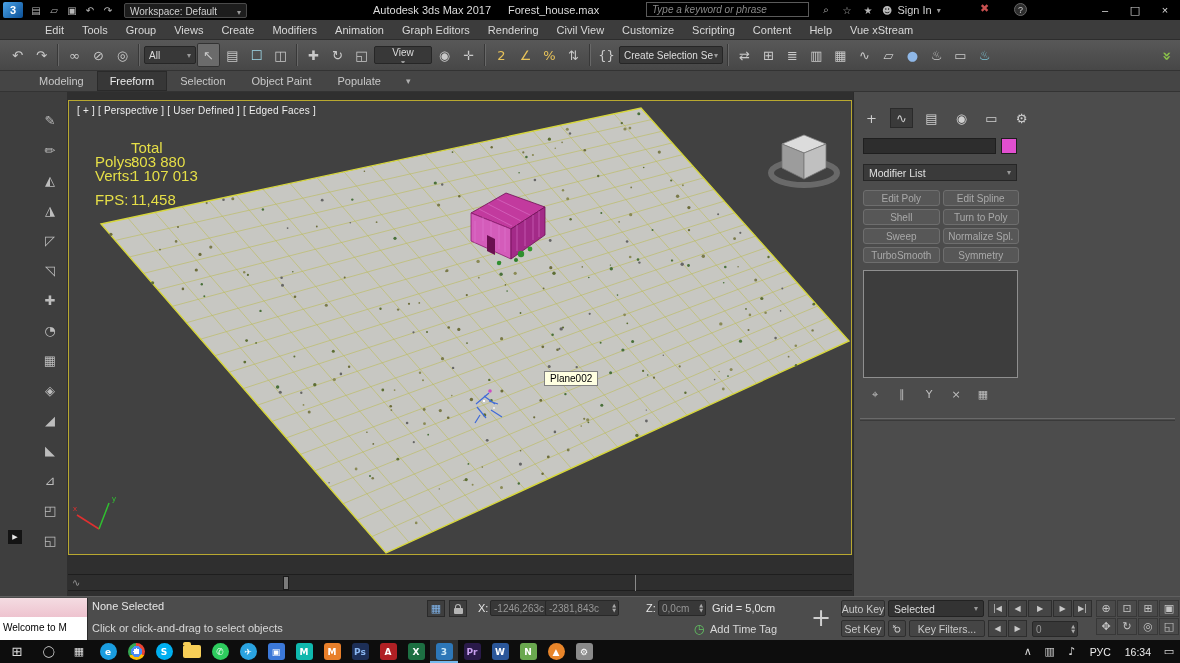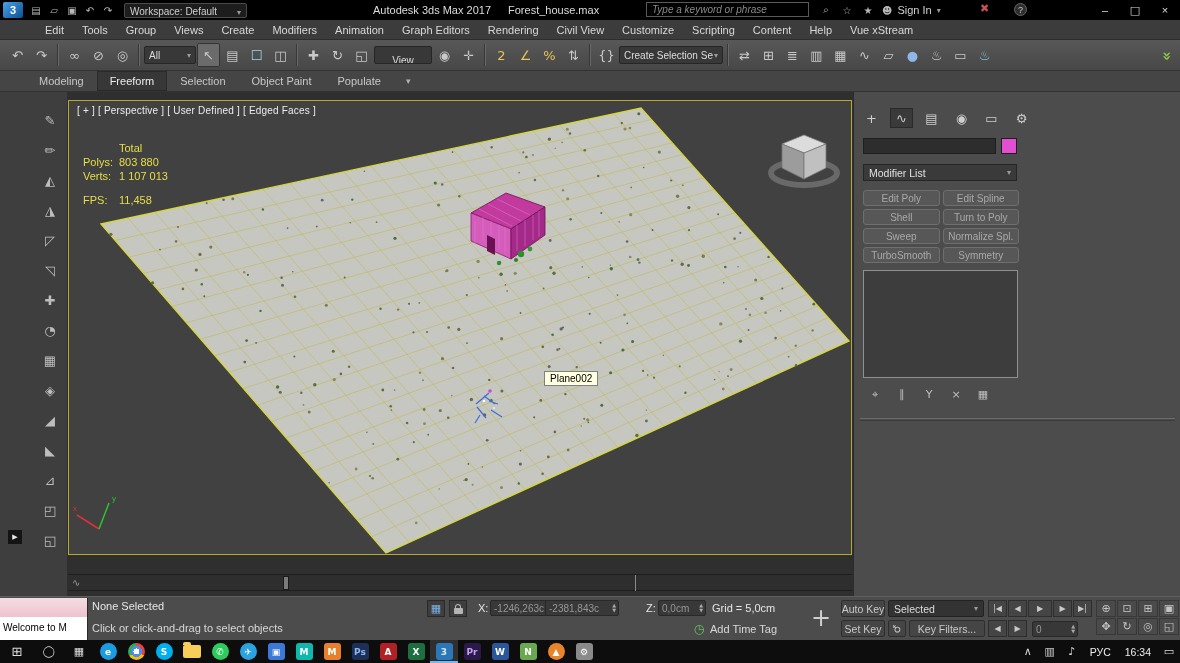"All" .tb-combo { padding: 8px 4px -> 0 4px }
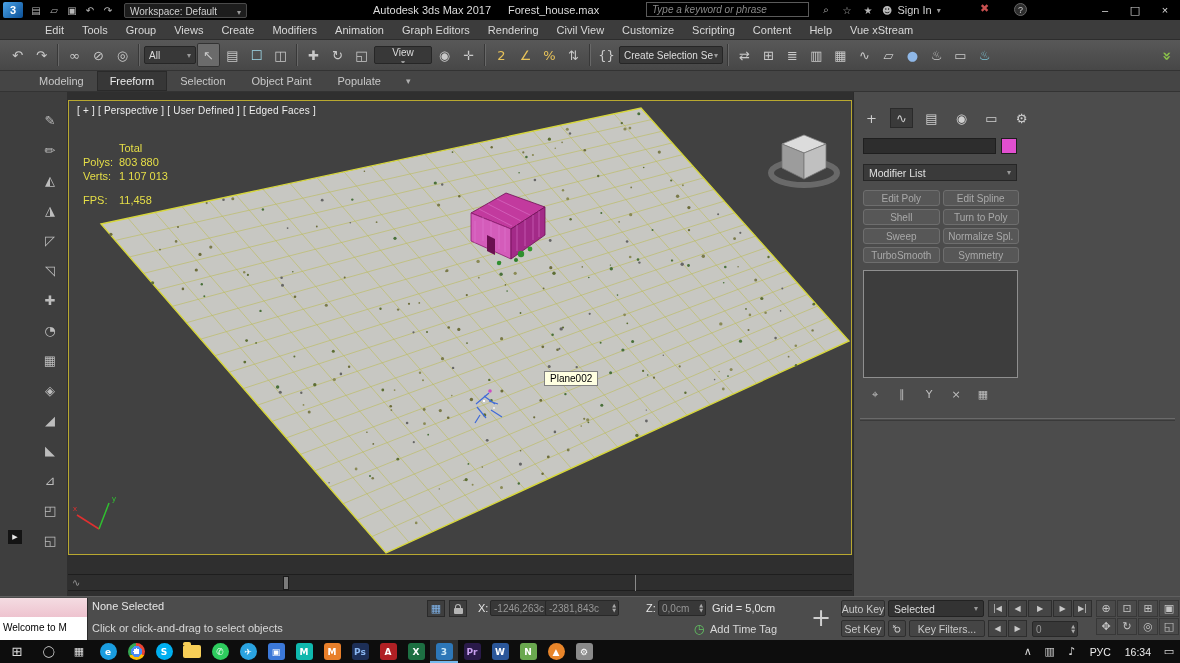"Total" .vp-stats { font-size: 11px -> 15px; left: 14px -> 26px }
